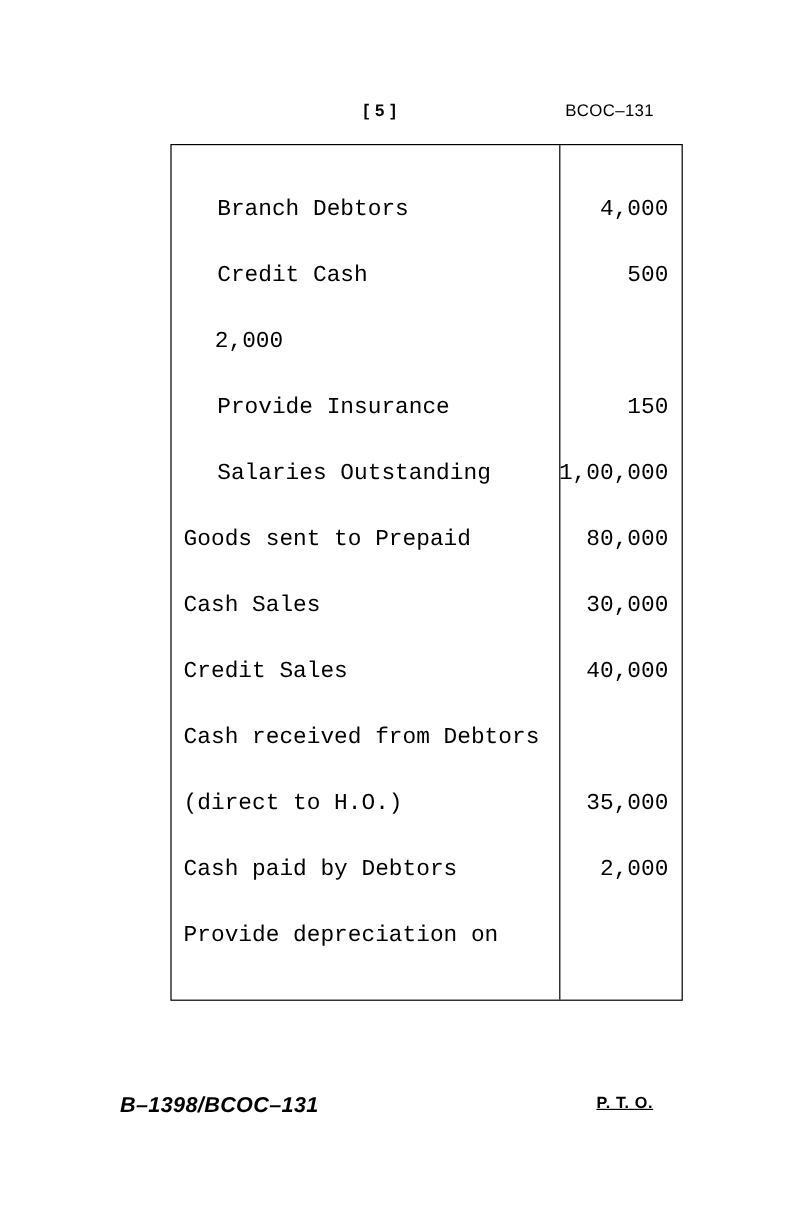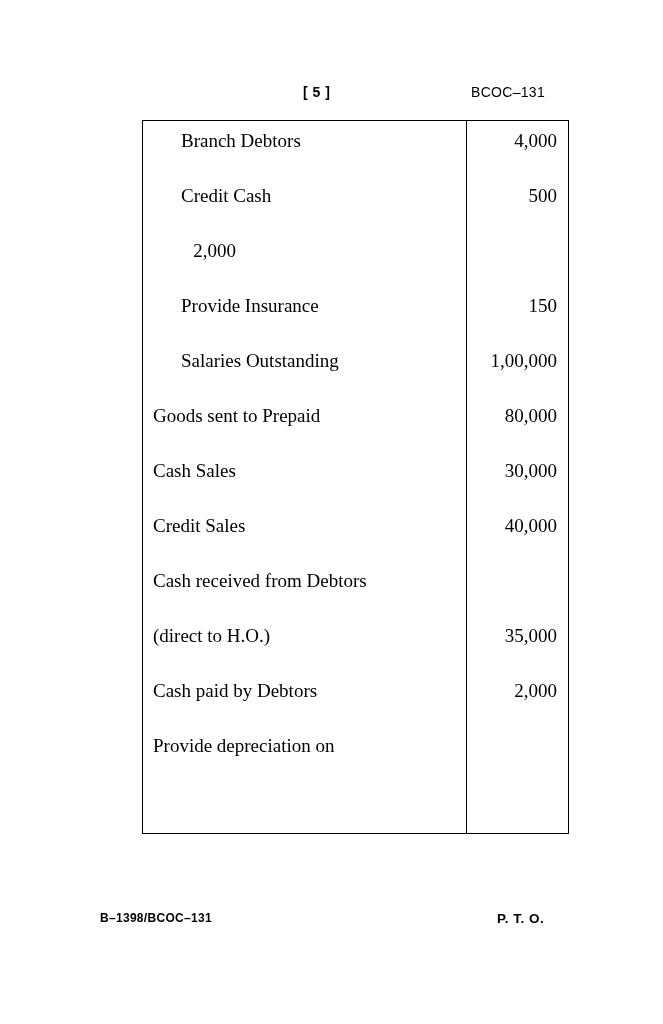"Branch Debtors" .row { align-items: flex-start -> flex-end; font-family: none -> Liberation Mono, monospace }
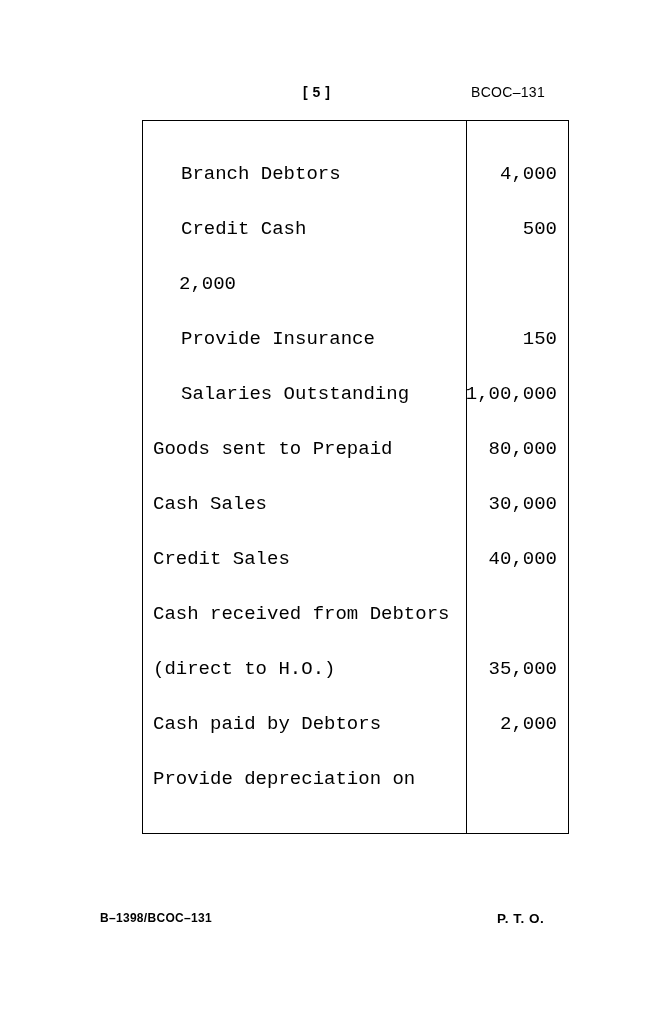"B–1398/BCOC–131" .footer-left { font-size: 12px -> 18px; font-style: none -> italic }
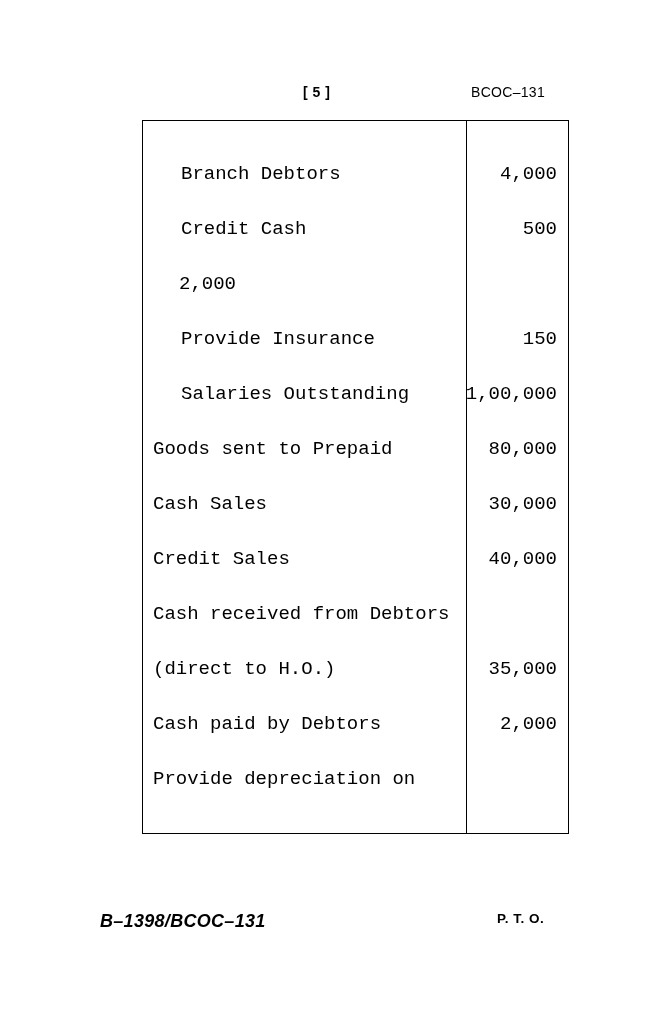"P. T. O." .footer-right { text-decoration: none -> underline }
